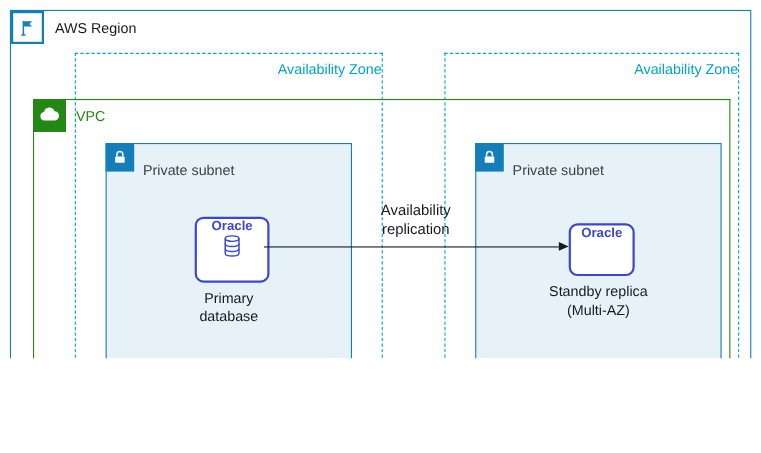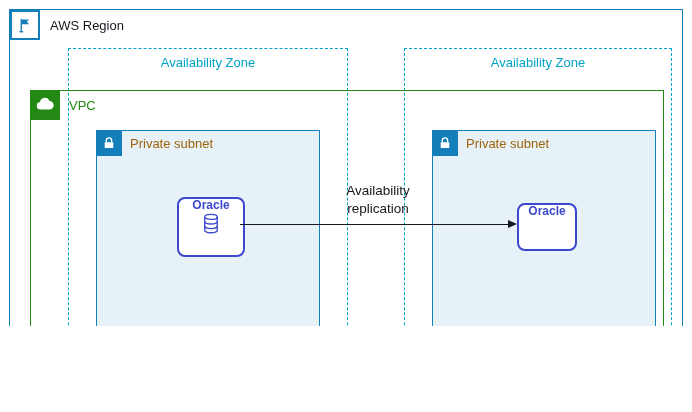"Availability Zone" .az-label { text-align: center -> right }
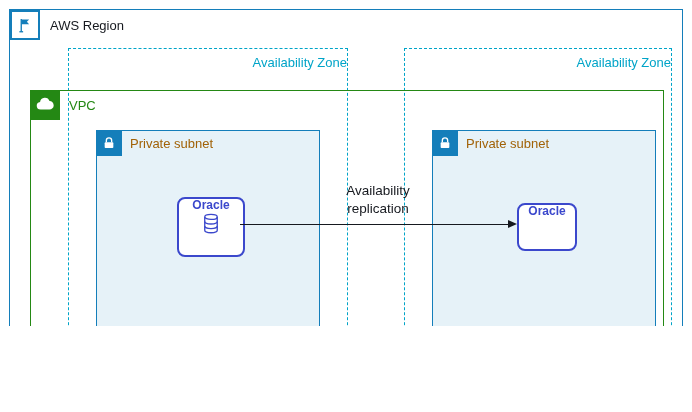"Private subnet" .subnet-label { color: #a16207 -> #404040; top: 5px -> 16px }
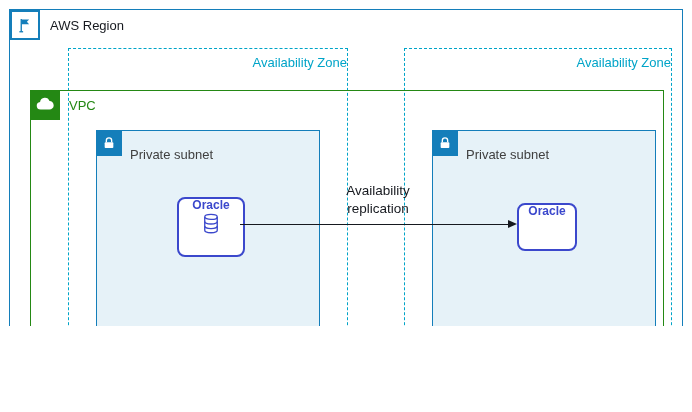"Primary" div.caption { html: none -> <div>Primary database</div> }
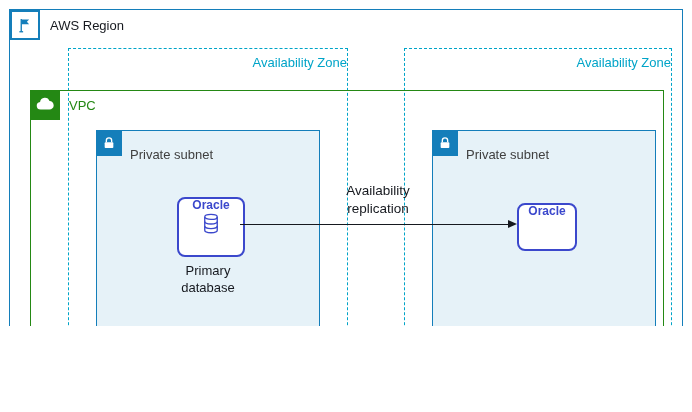"Standby replica" div.caption { html: none -> <div>Standby replica (Multi-AZ)</div> }
